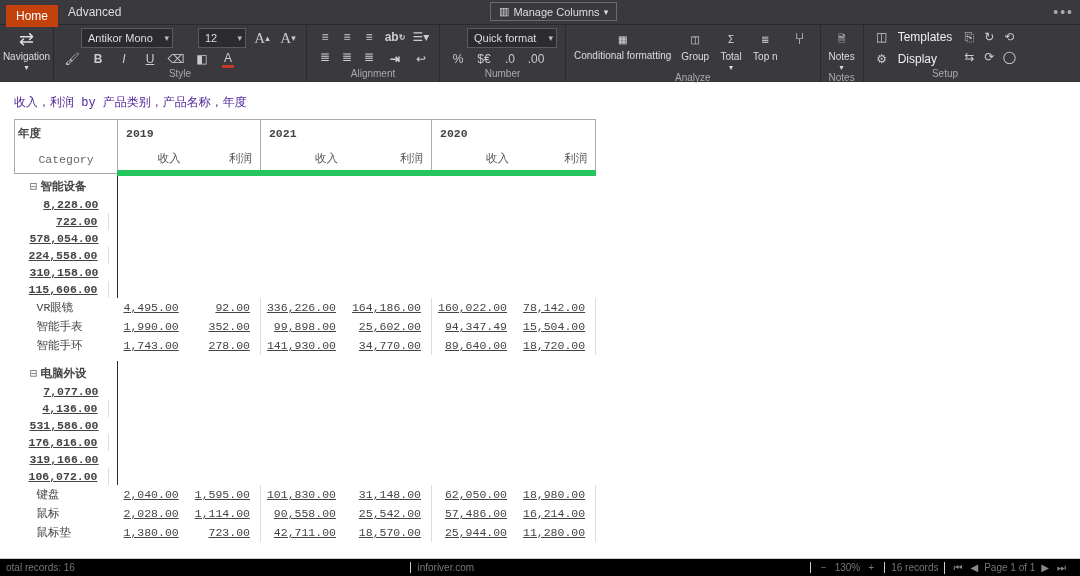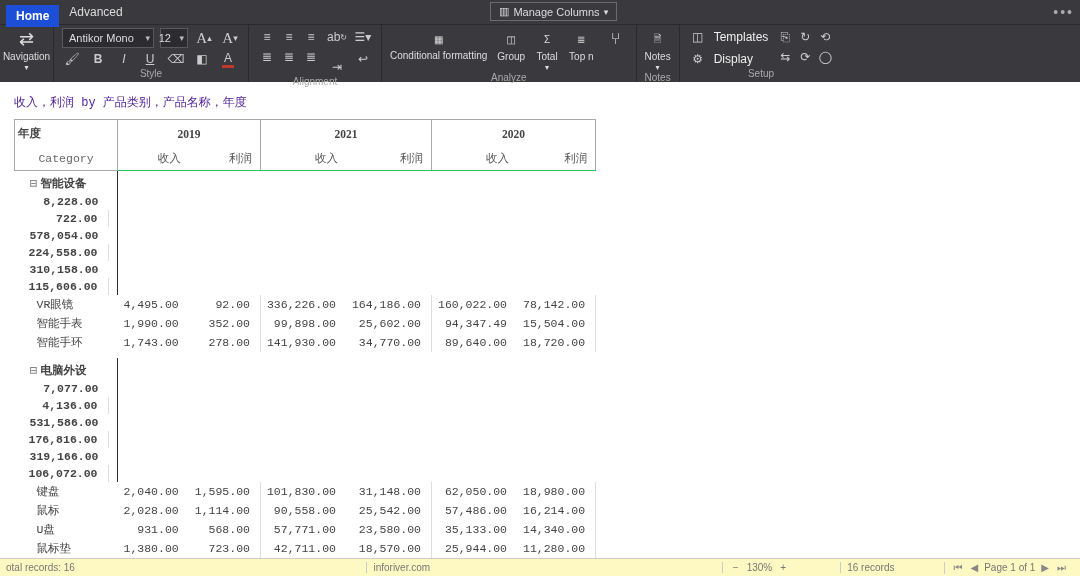"Home" .tab.active { background: #1d4ed8 -> #c2410c; font-weight: 700 -> 400 }
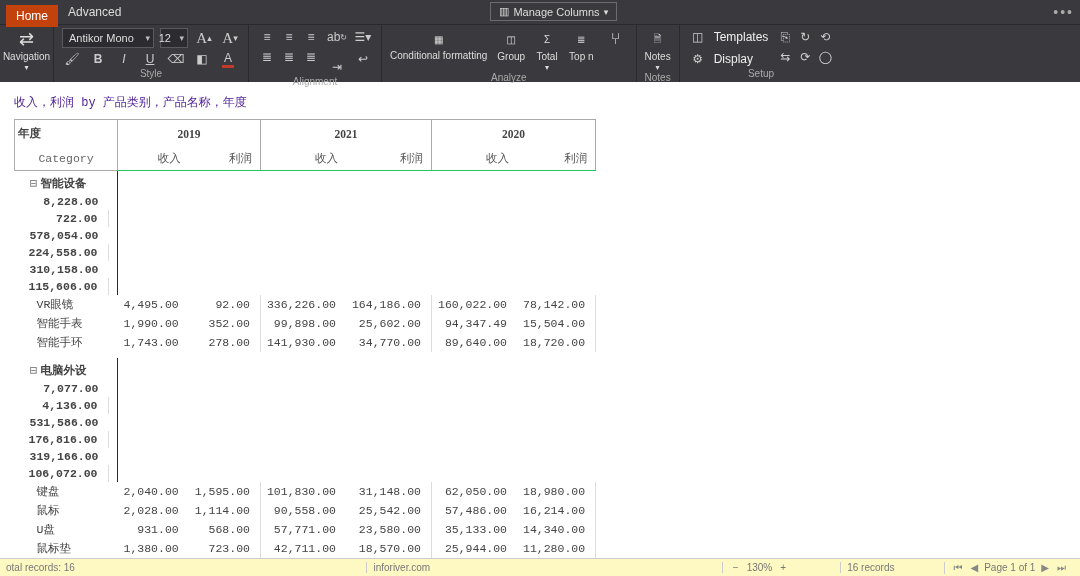"Antikor Mono" .dropdown-field { margin-left: none -> 19px }
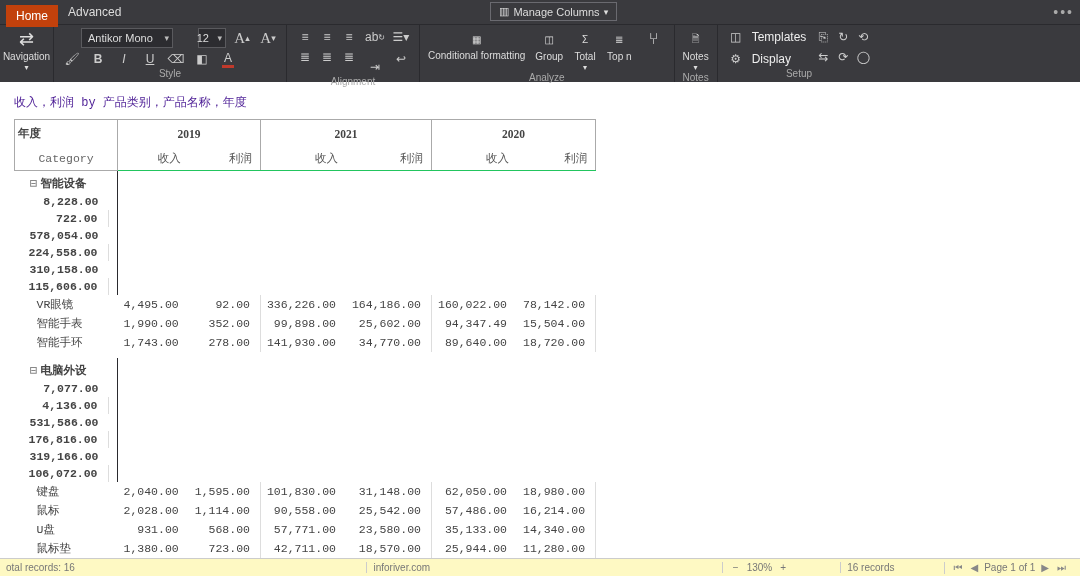"12" div.dropdown-field { justify-content: flex-end -> none; width: 28px -> 48px }
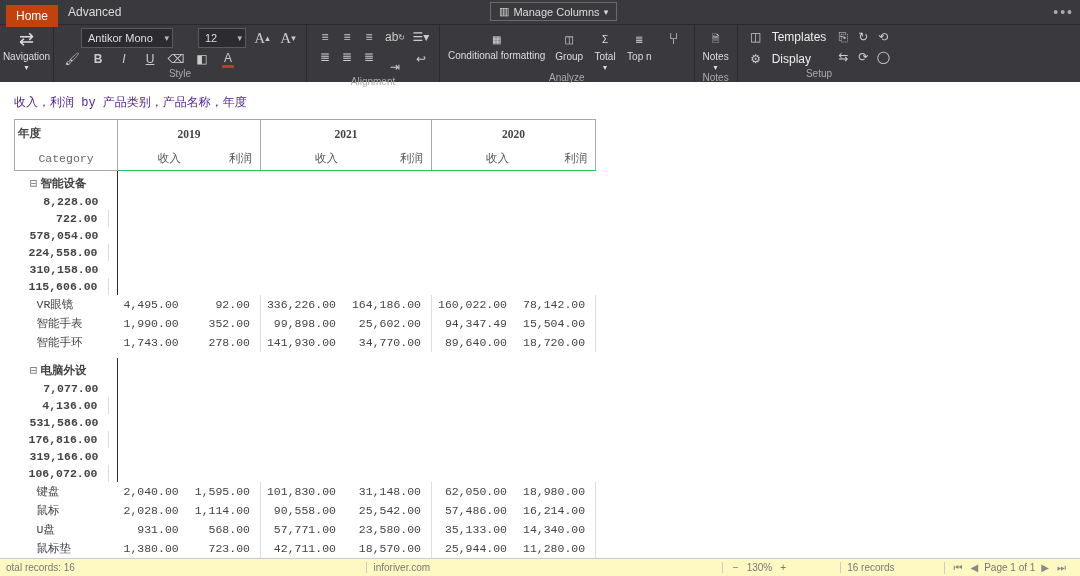"ab" div.stack { font-weight: none -> bold; gap: 12px -> 4px }
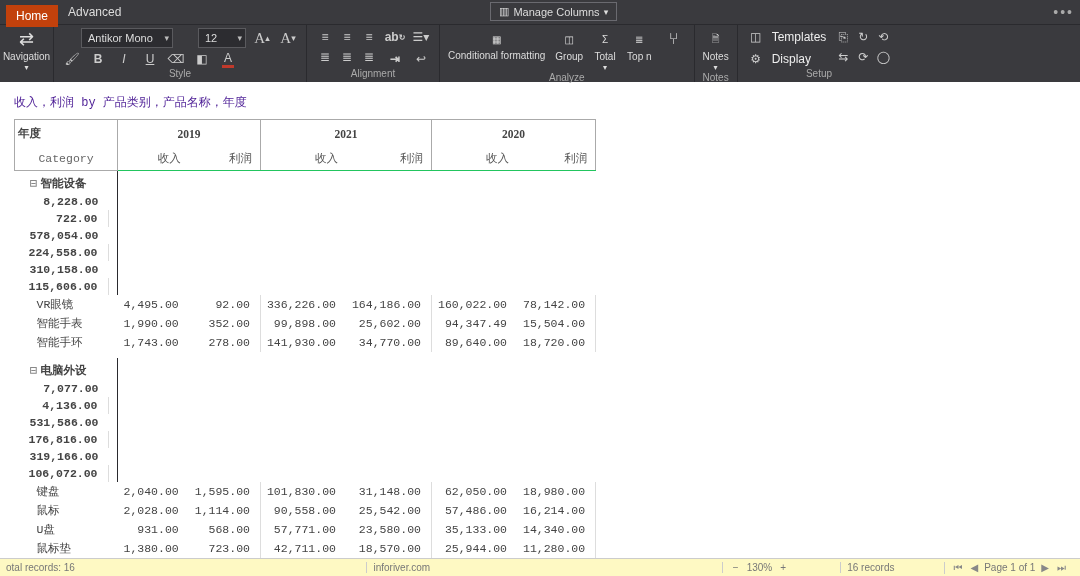"Quick format" div.group { html: none -> <div> <div> <div> <div> <span>Quick format</span> </div> <div> <div>%</div> <div>$€</div> <div>.0</div> <div>.00</div> </div> </div> </div> <div>Number</div> </div> }
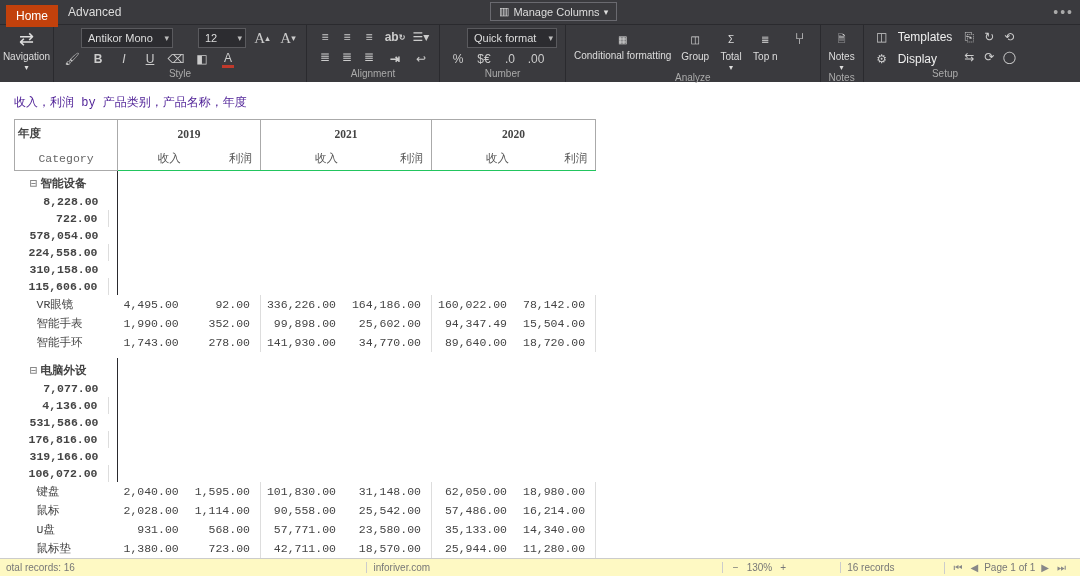"2019" .hdr-year { font-family: Liberation Serif, serif -> none; text-align: center -> left }
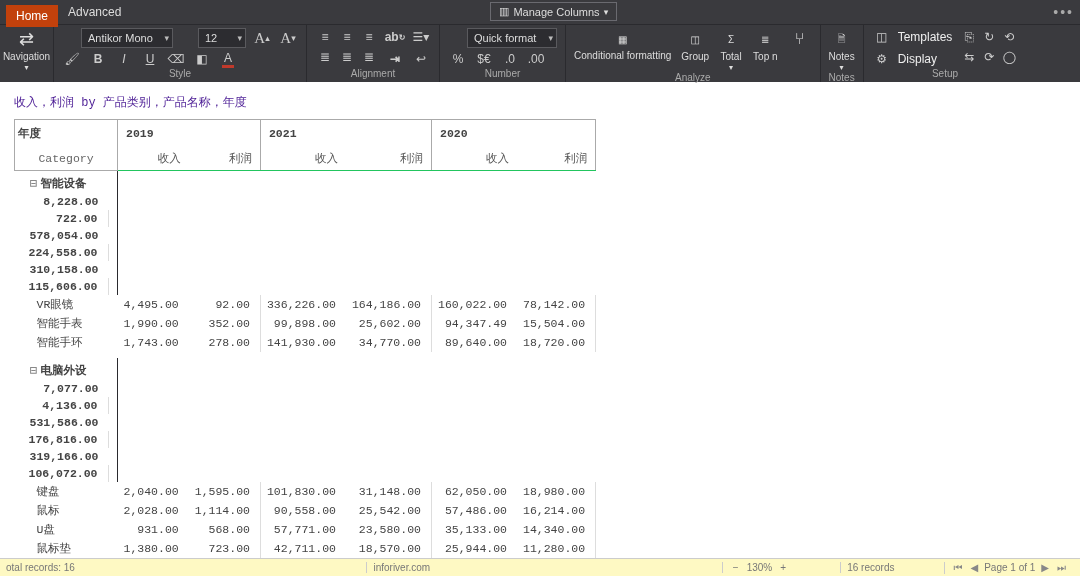"收入" .hdr-metric { border-bottom: 1px solid #22c55e -> 6px solid #22c55e }
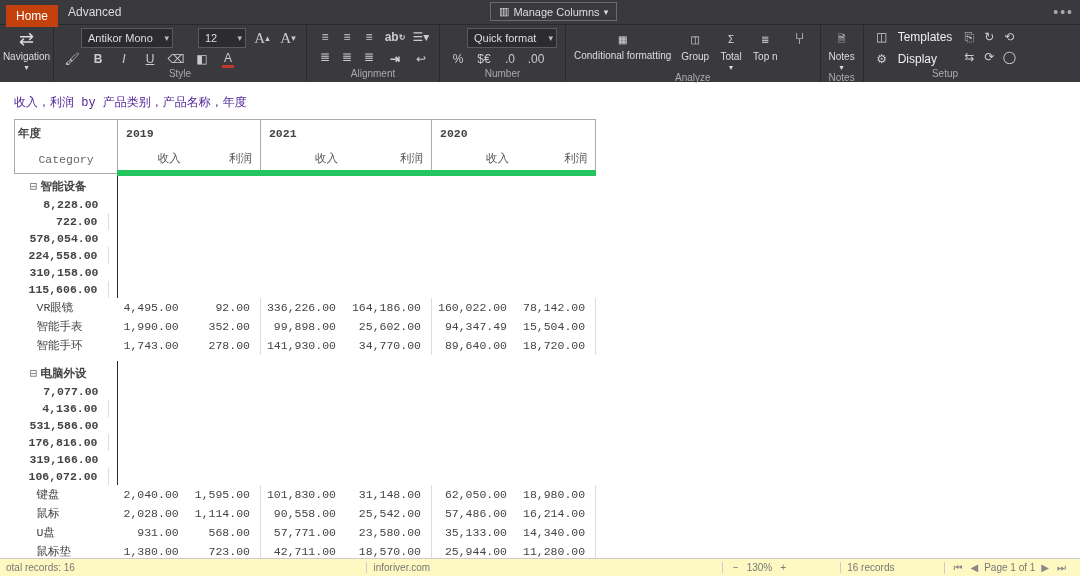"8,228.00" td.num { text-decoration: none -> underline }
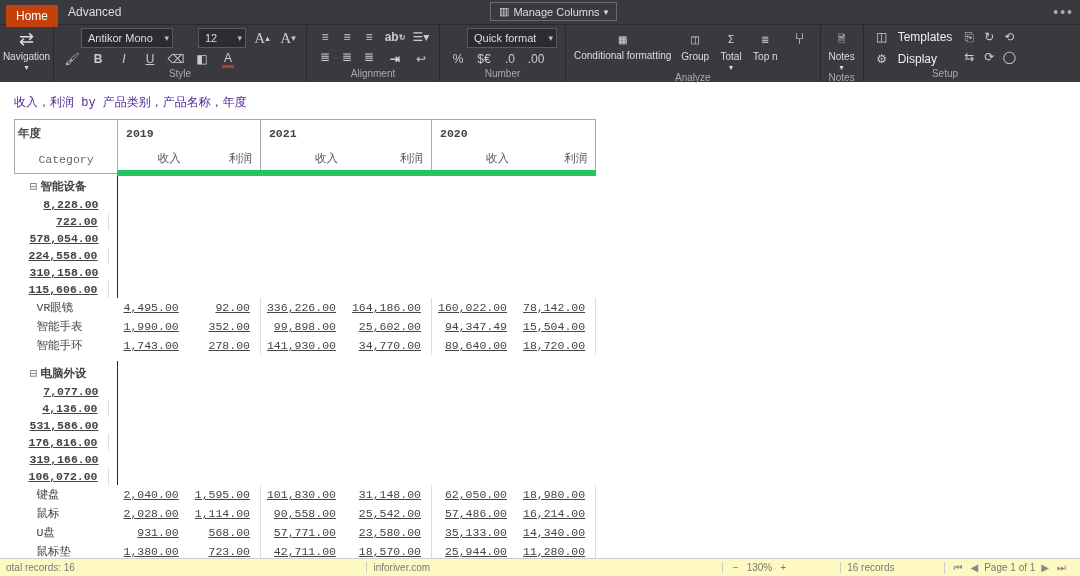"U盘" tr { html: <tr> <td>U盘</td> <td>931.00</td> <td>568.00</td> <td>57,771.00</td> <td>23,580.00</td> <td>35,133.00</td> <td>14,340.00</td> </tr> -> none }
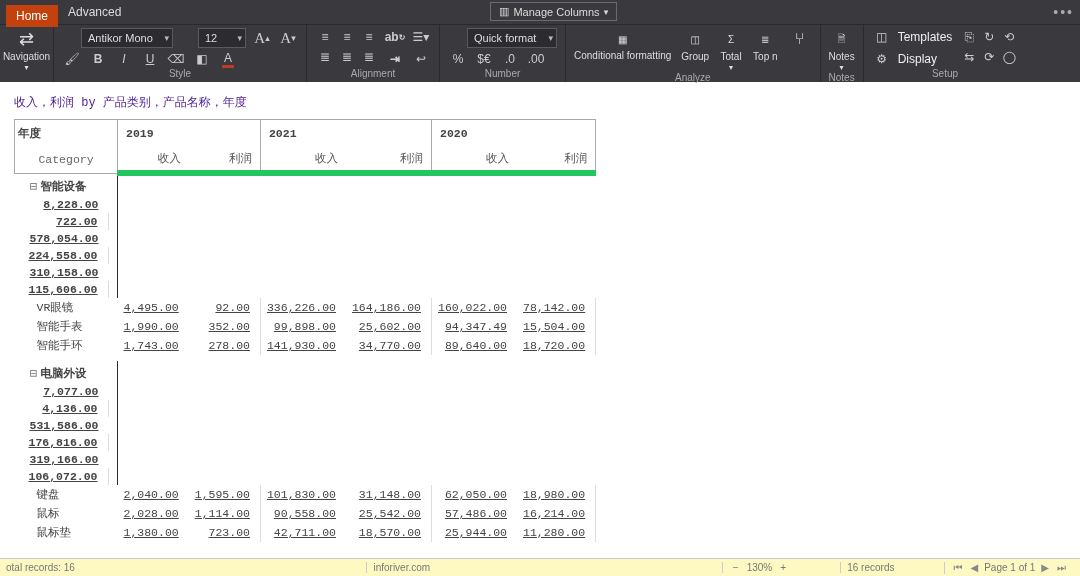"otal records: 16" .footer { background: #fef9c3 -> #000000; gap: 44px -> none }
